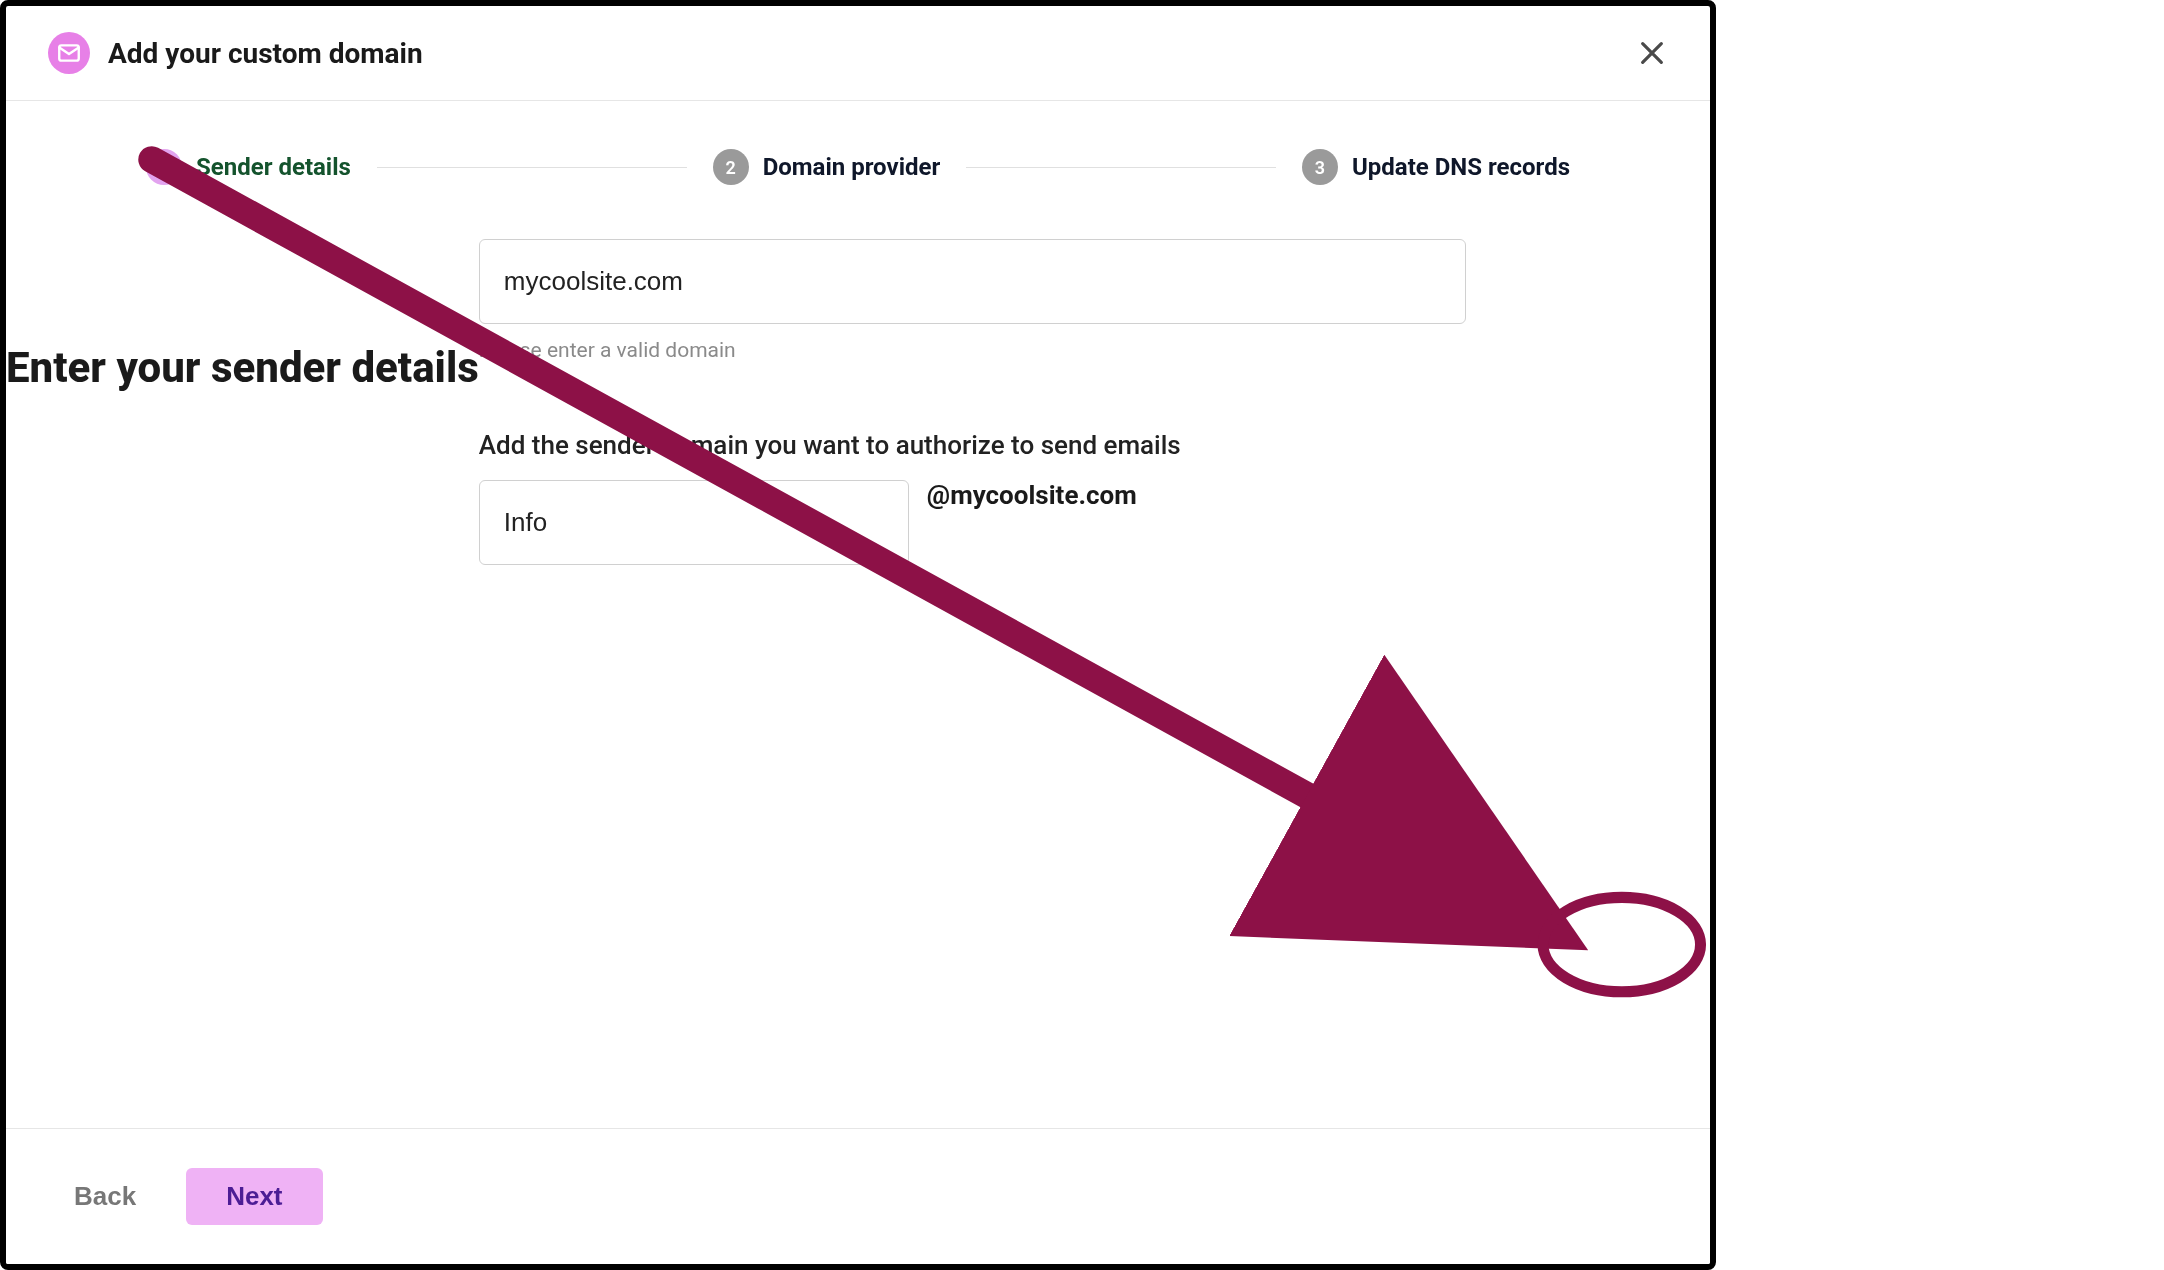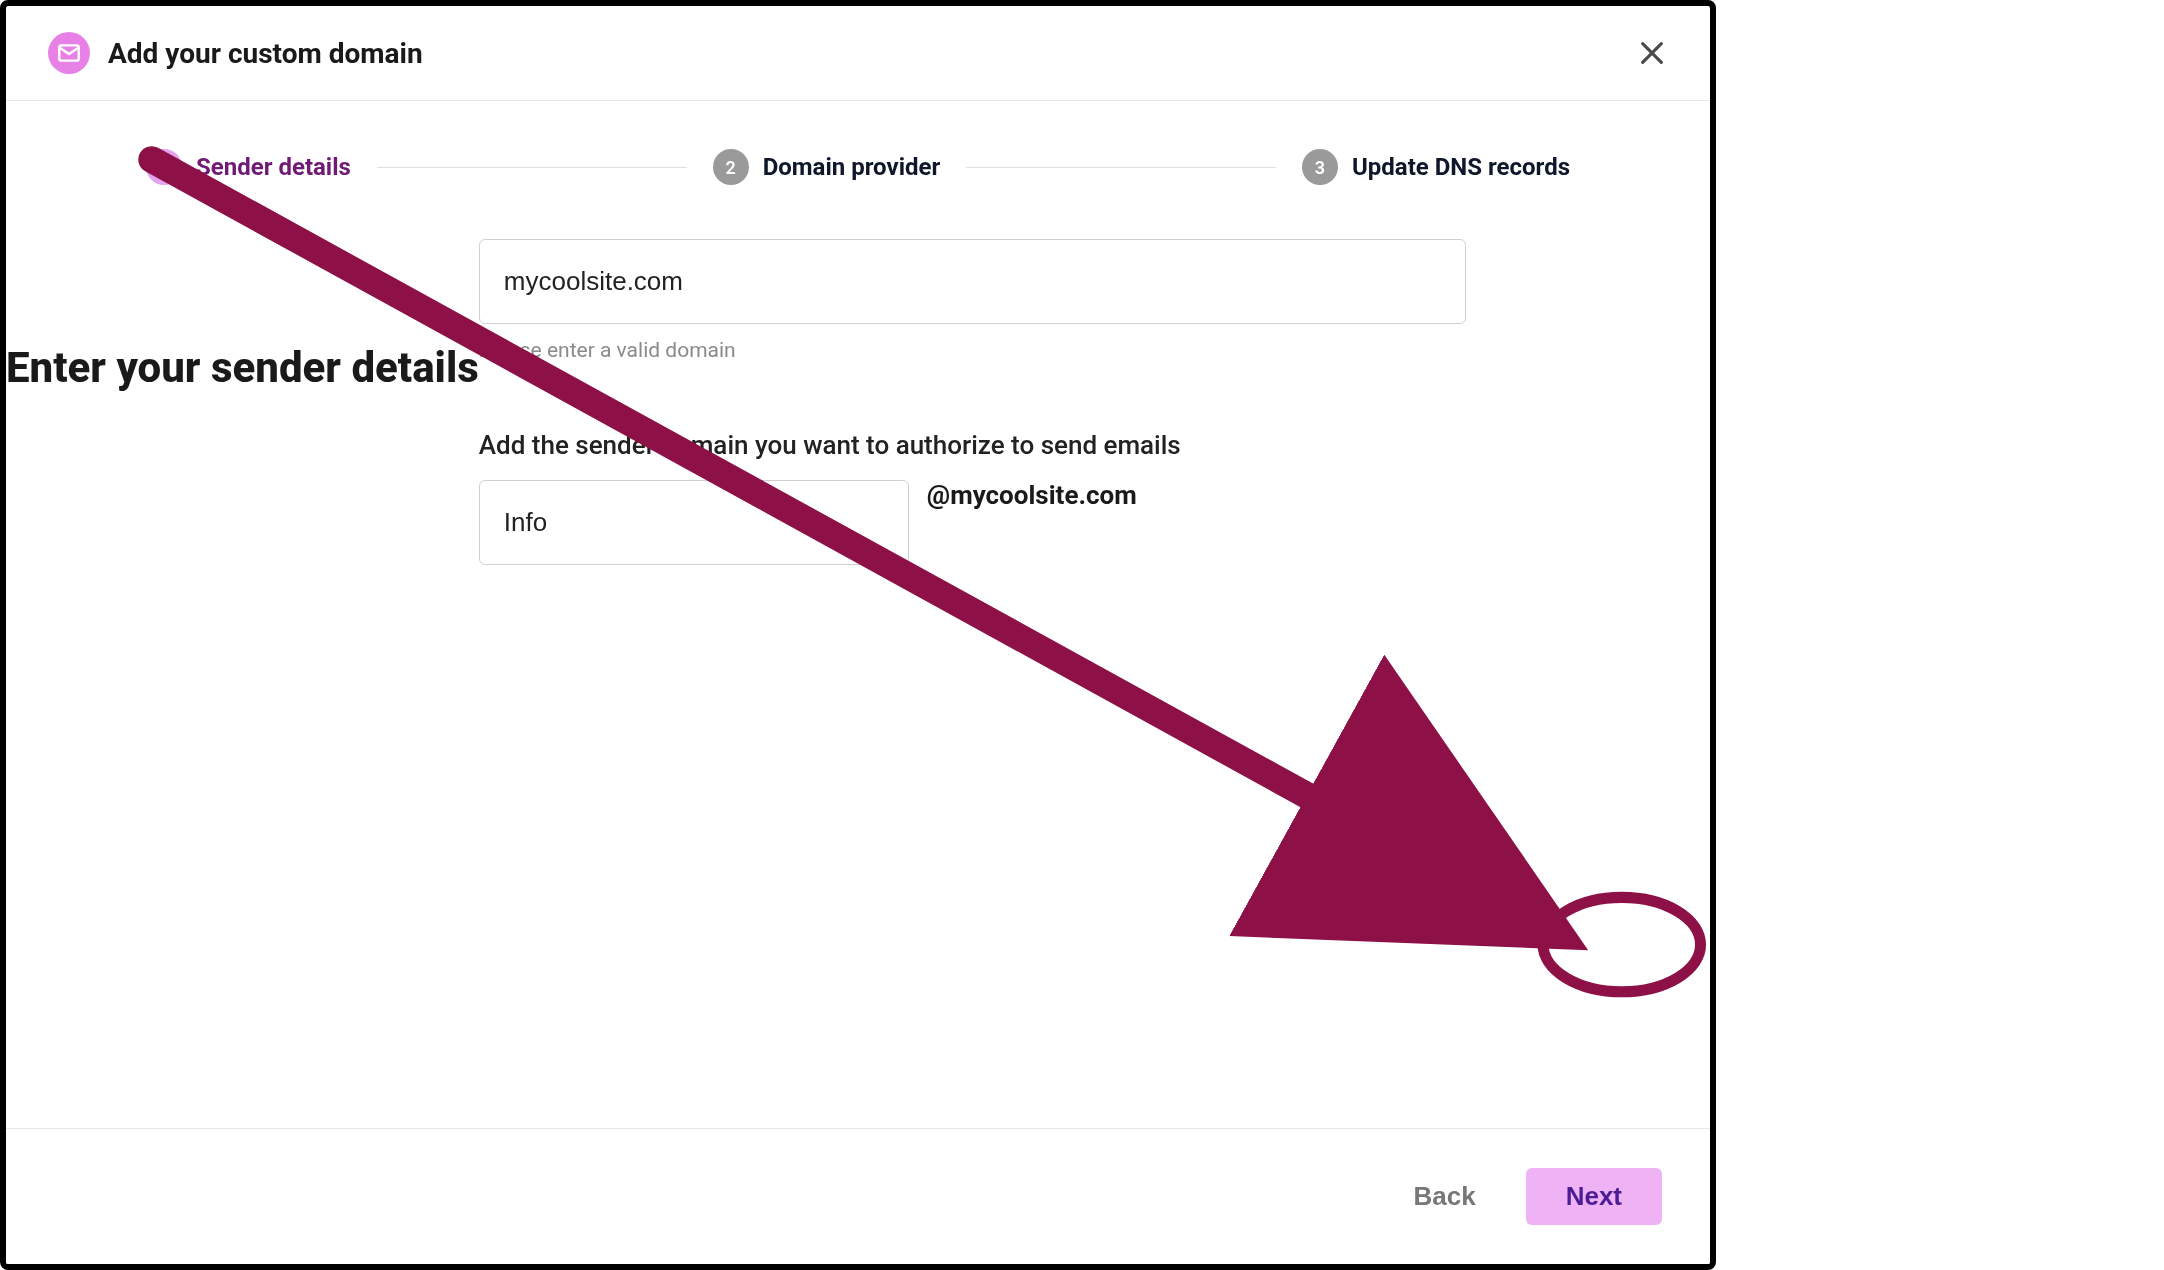"Sender details" .step.active .step-label { color: #701a75 -> #14532d }
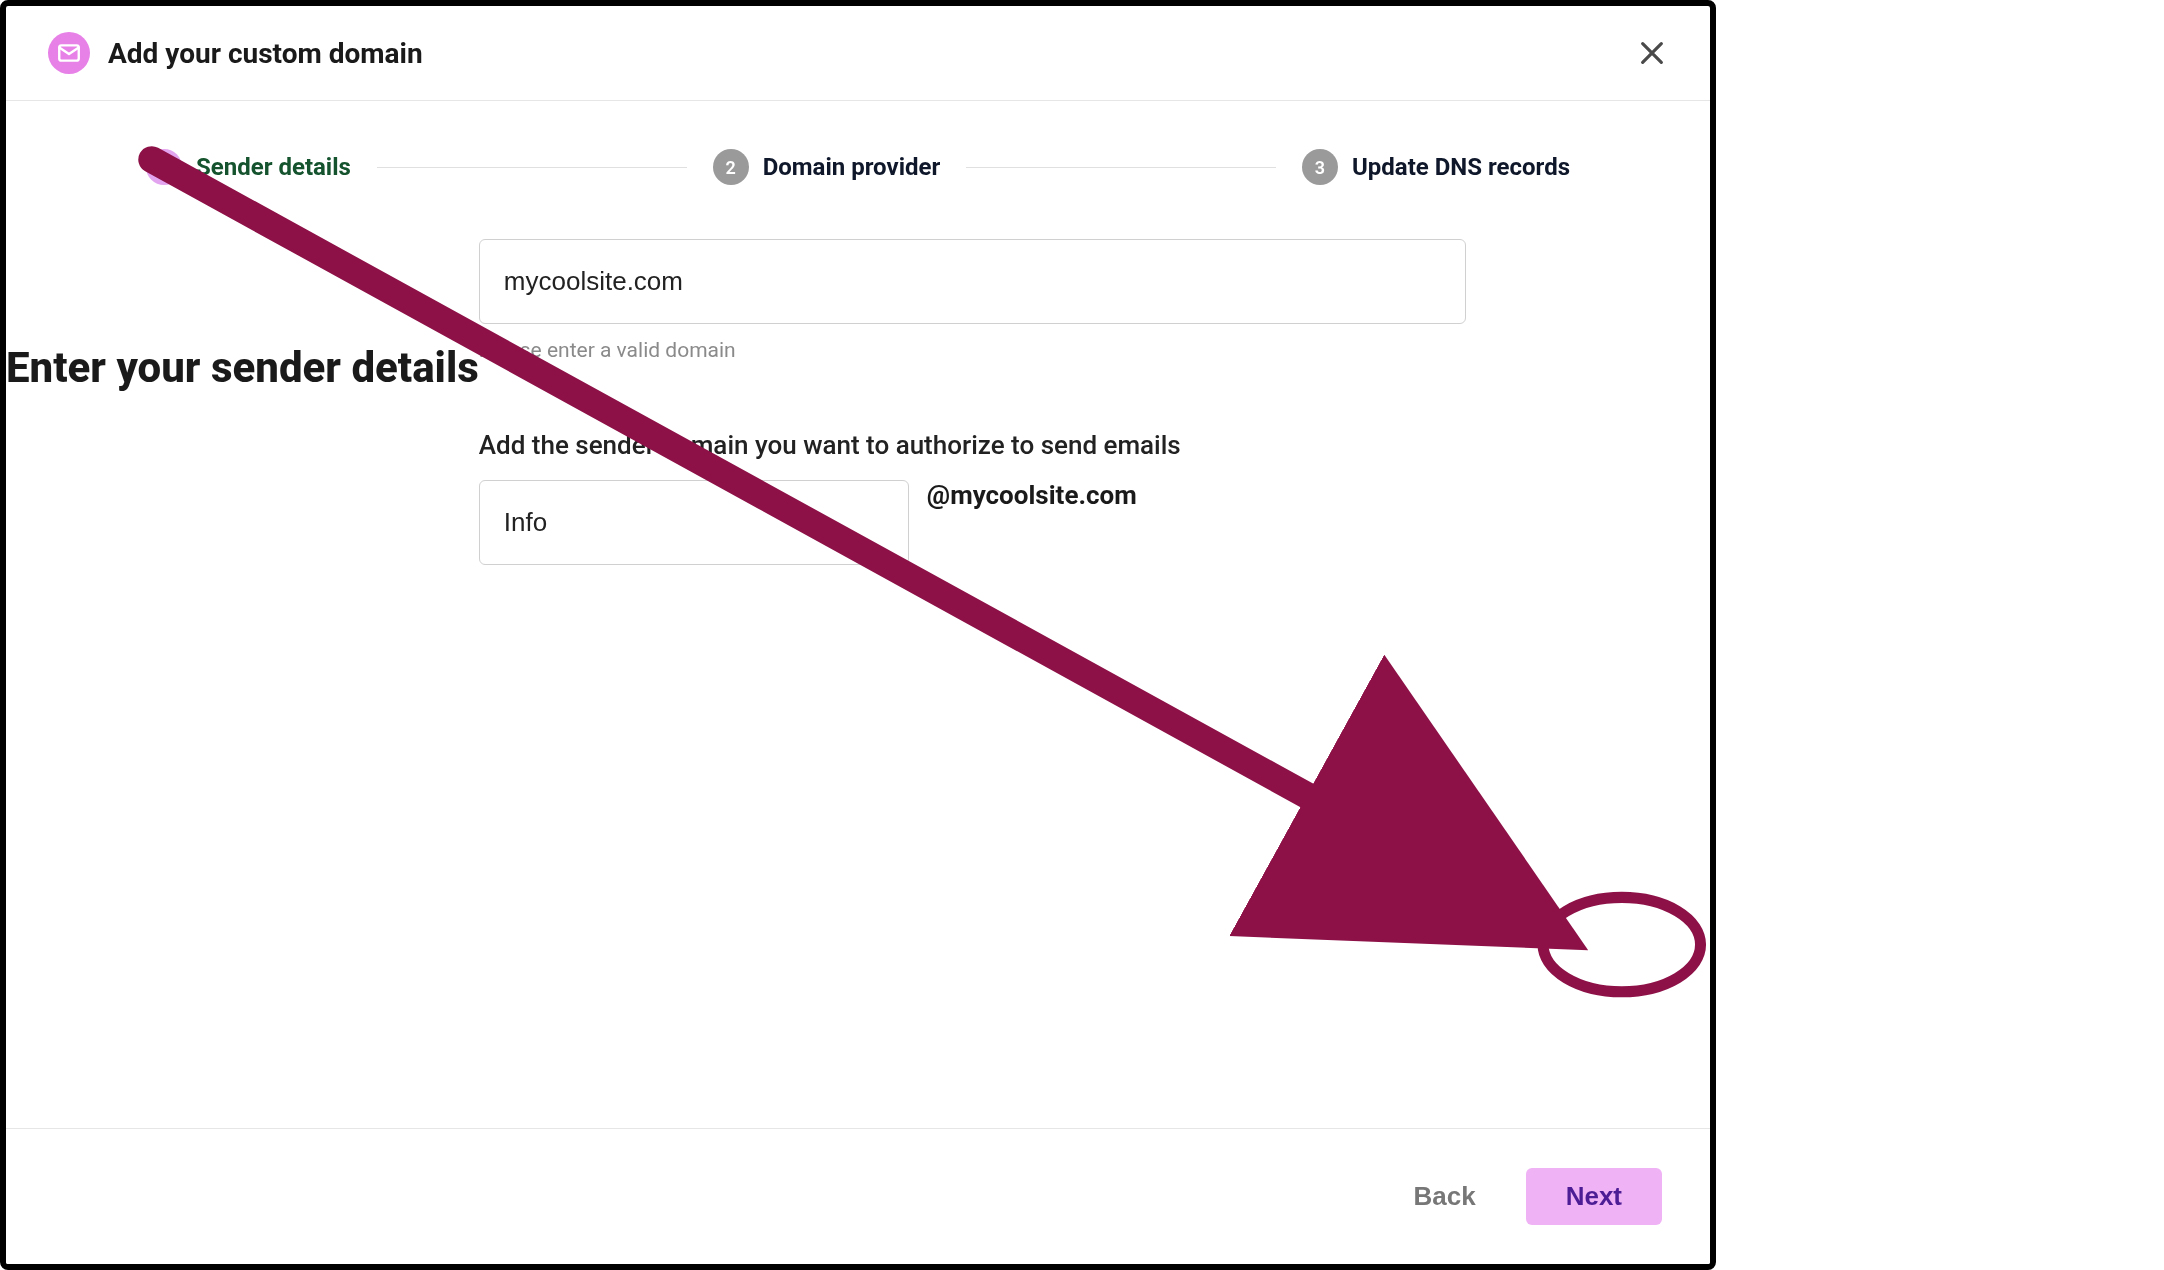"Back" .footer { justify-content: flex-end -> none }
